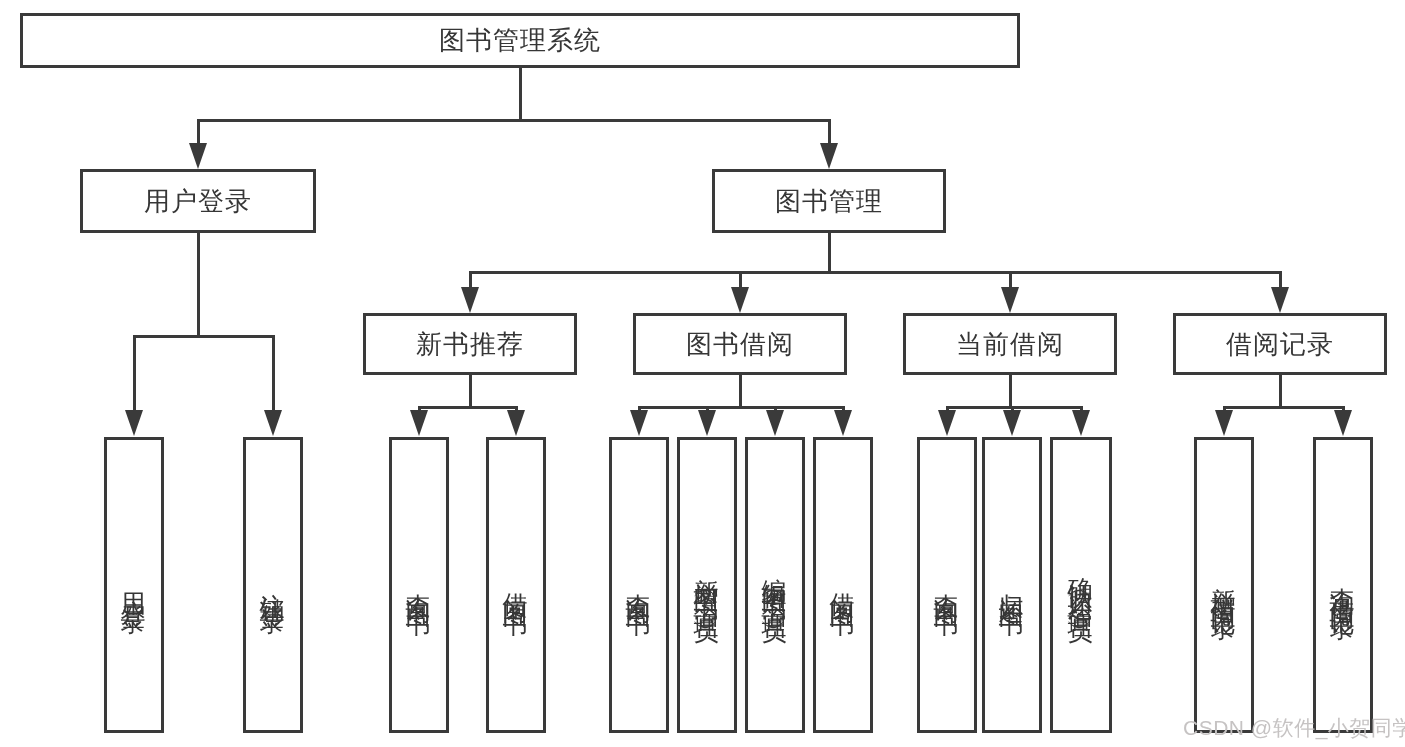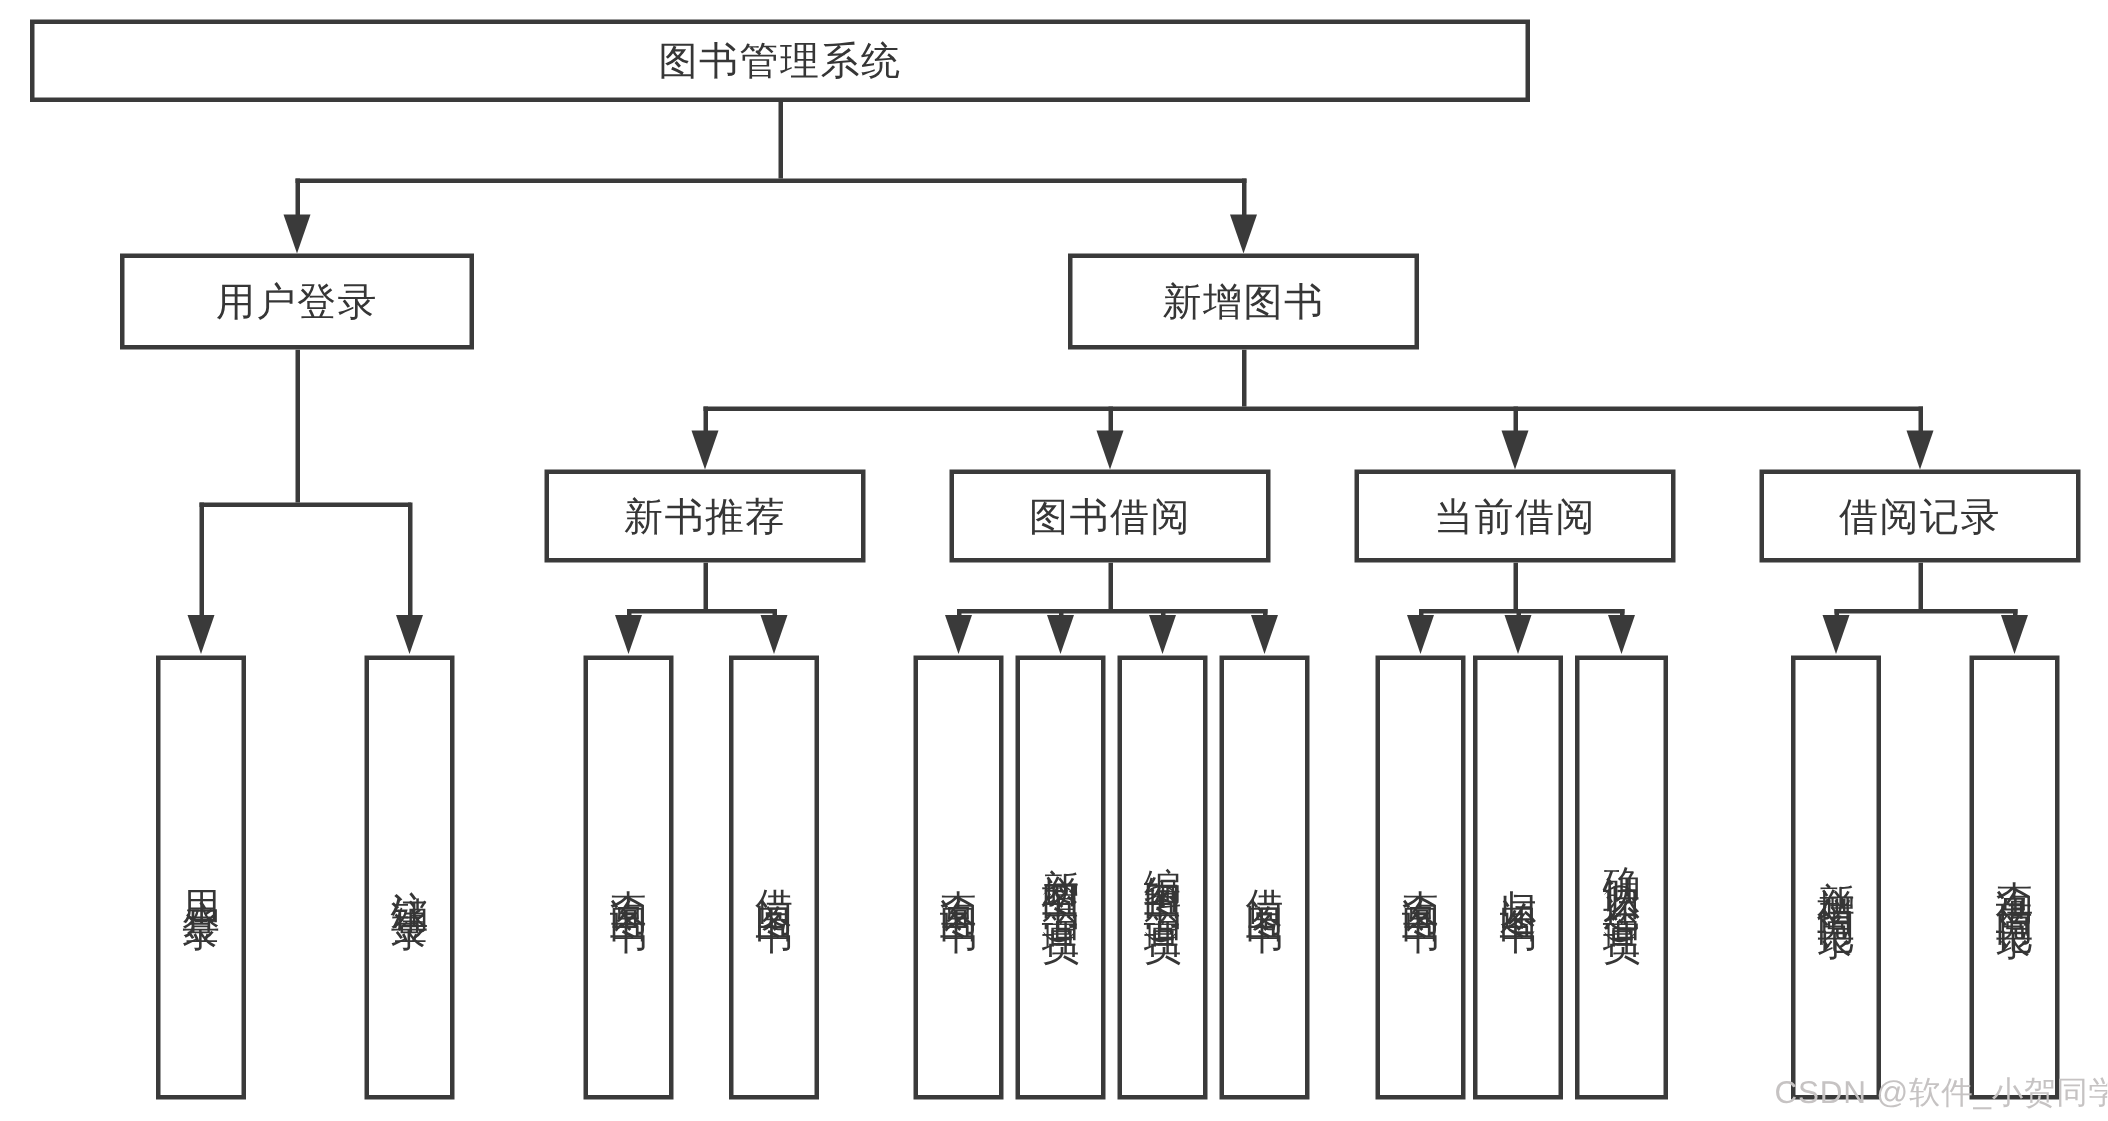"新增图书" div.box { text: 新增图书 -> 图书管理 }
